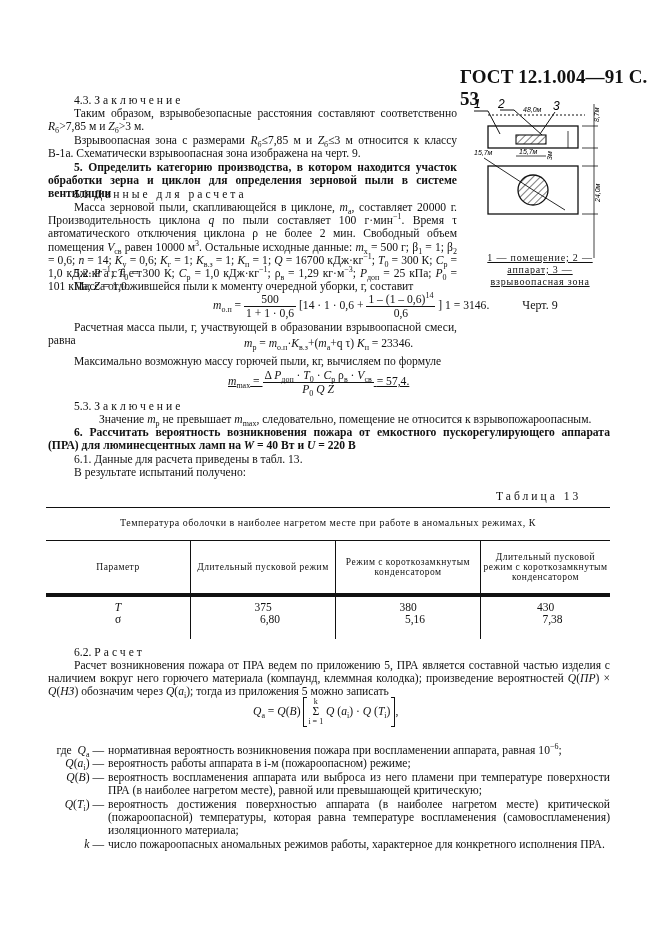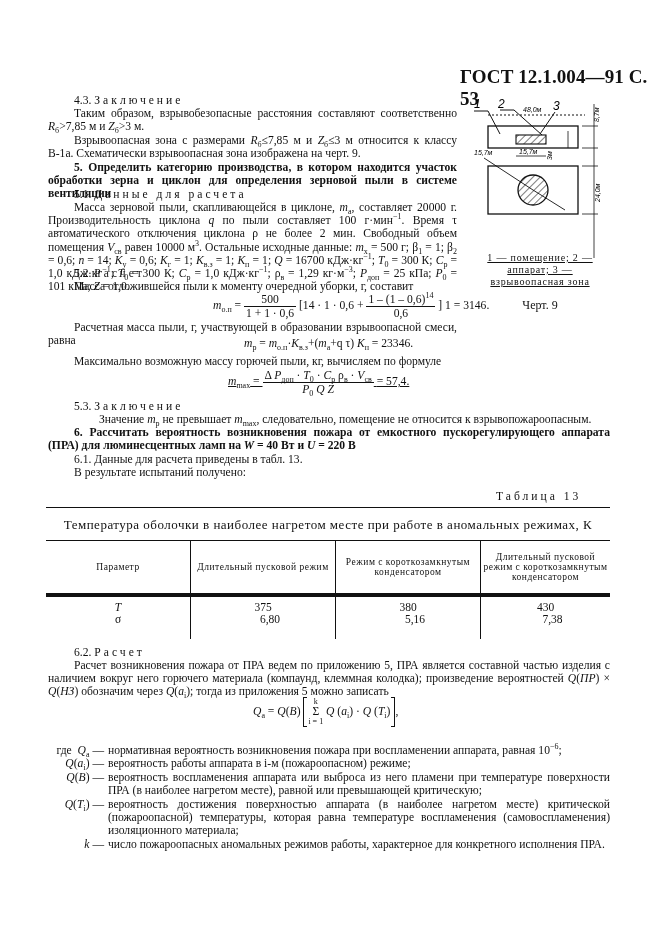"Температура оболочки в наиболее нагретом" div.abs { font-size: 13px -> 10px }
